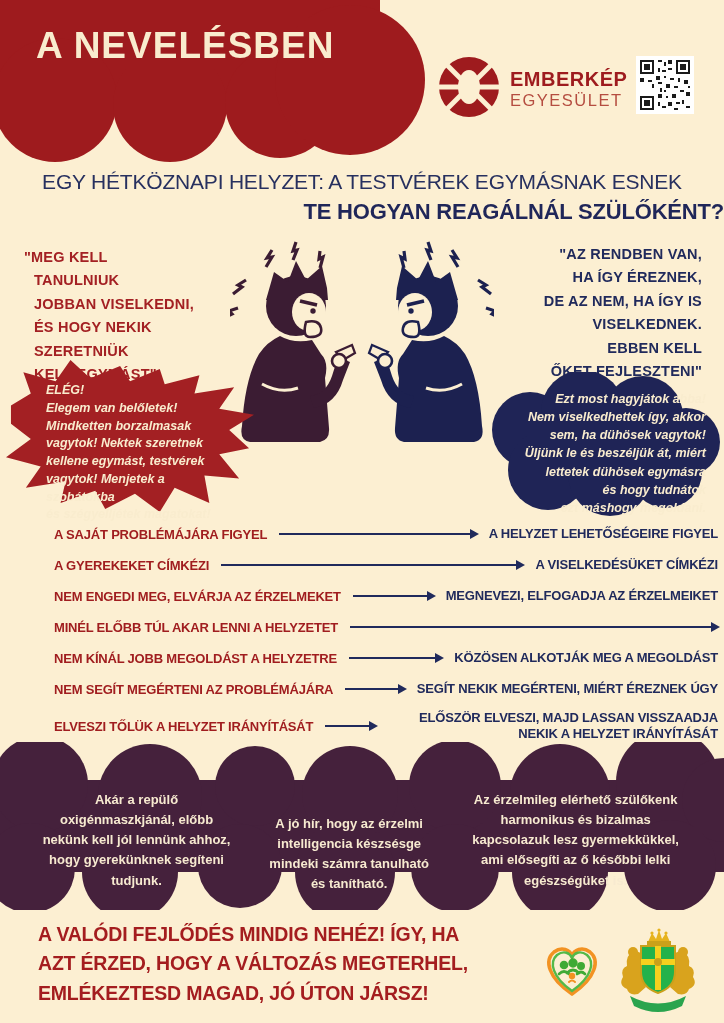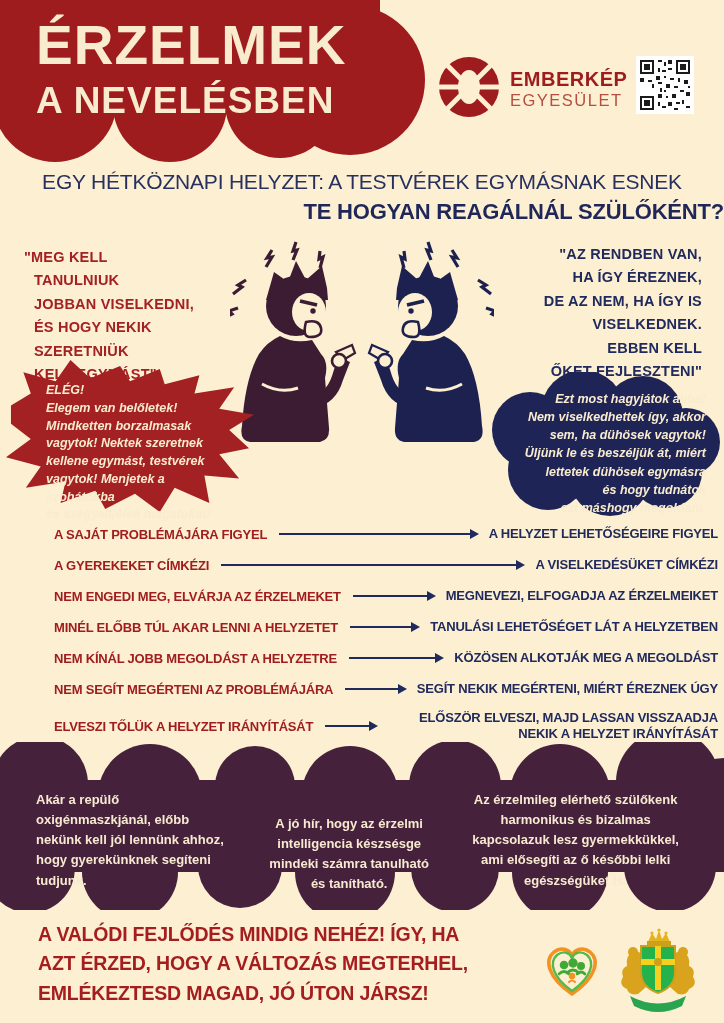"ÉRZELMEK" div.l1 { html: <div>ÉRZELMEK</div> -> none }
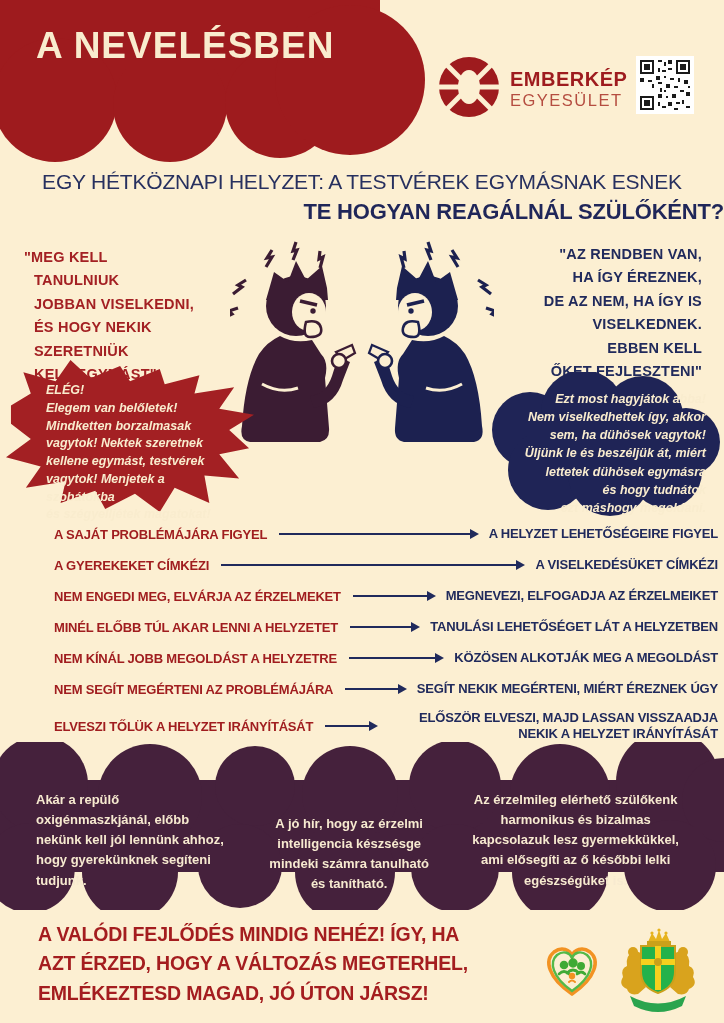"TANULÁSI LEHETŐSÉGET LÁT A HELYZETBEN" span.right { html: <span>TANULÁSI LEHETŐSÉGET LÁT A HELYZETBEN</span> -> none }
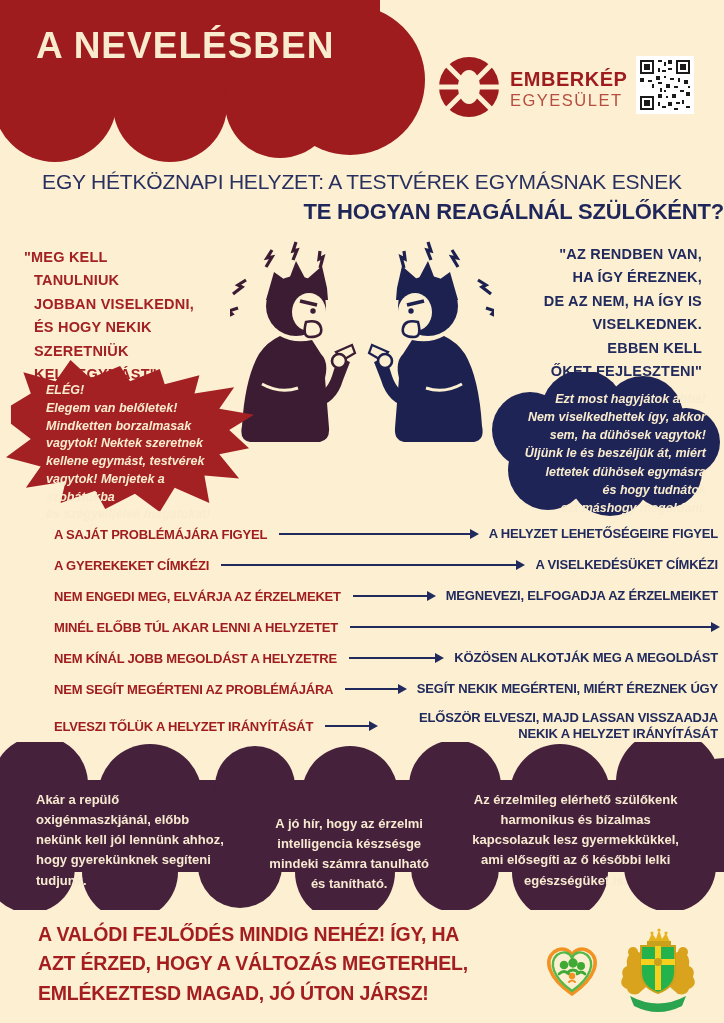"Akár a repülő oxigénmaszkjánál, előbb" .band-col.c1 { text-align: left -> center }
